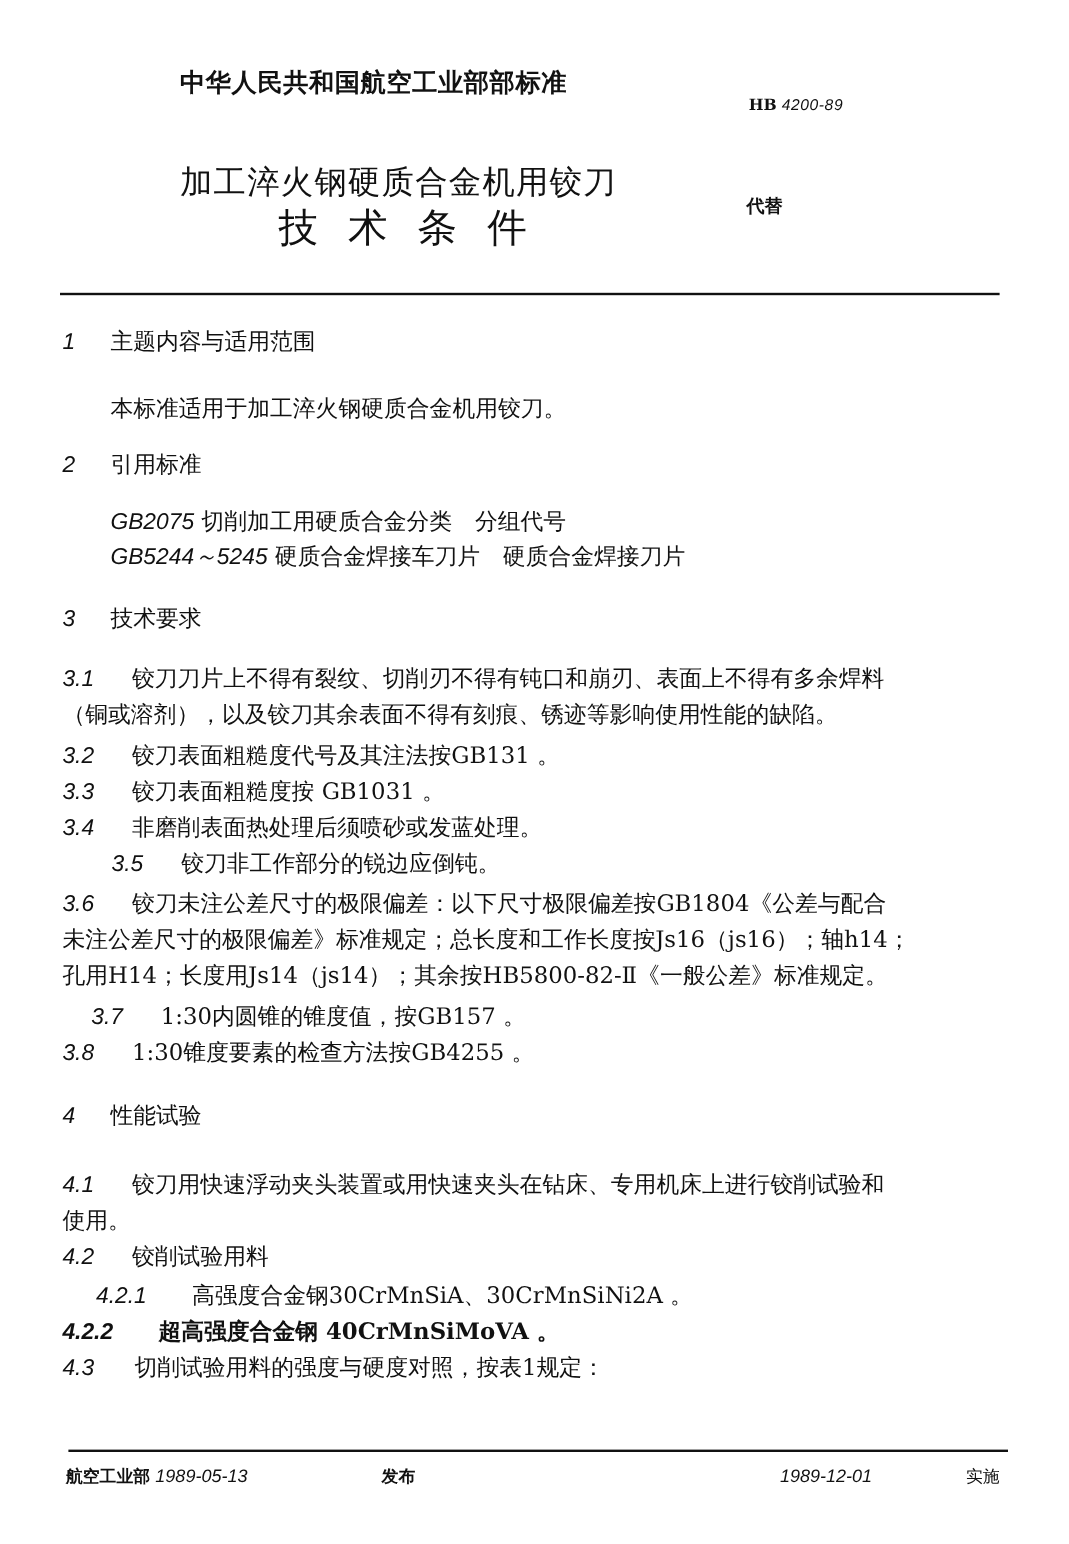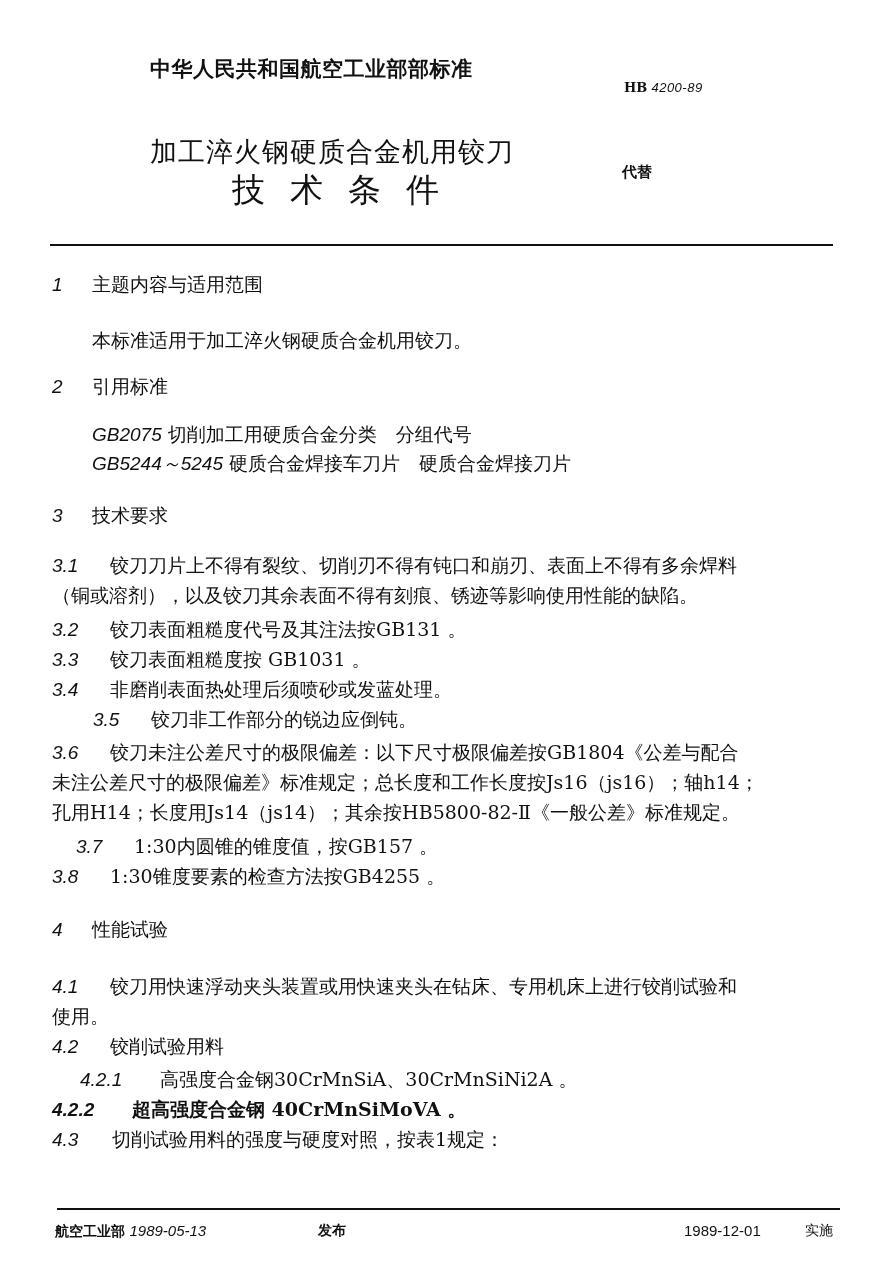"1989-12-01" div.abs { font-style: none -> italic; left: 684px -> 650px }
